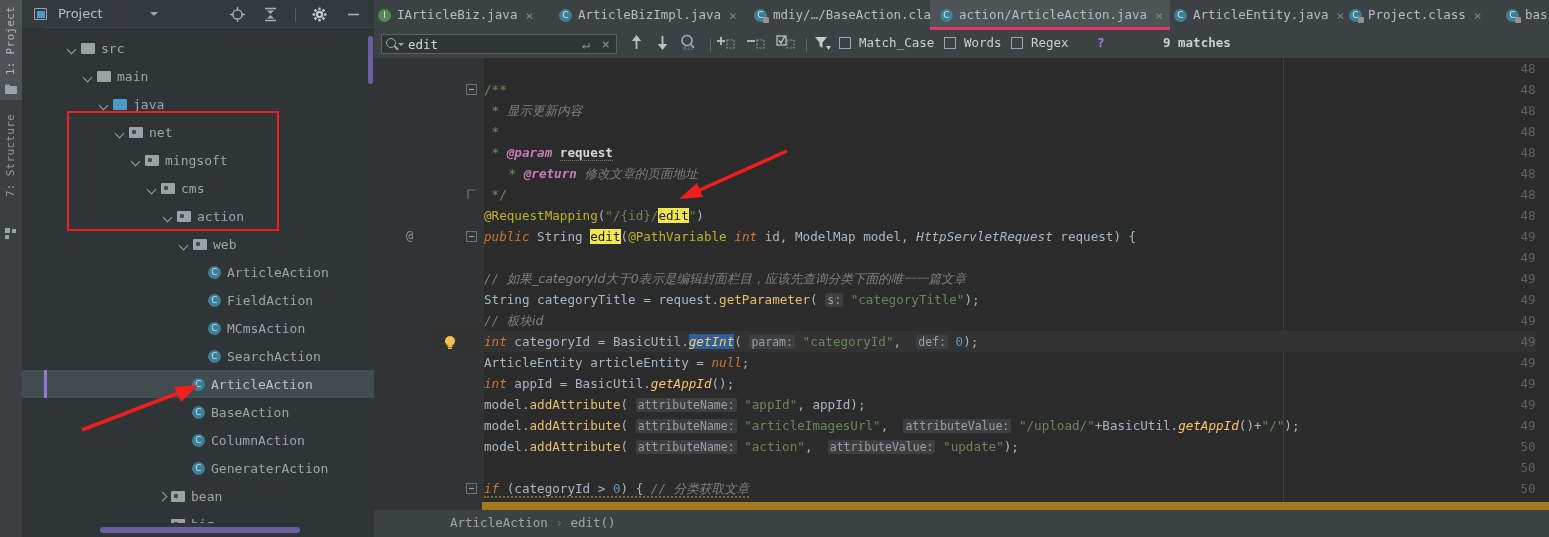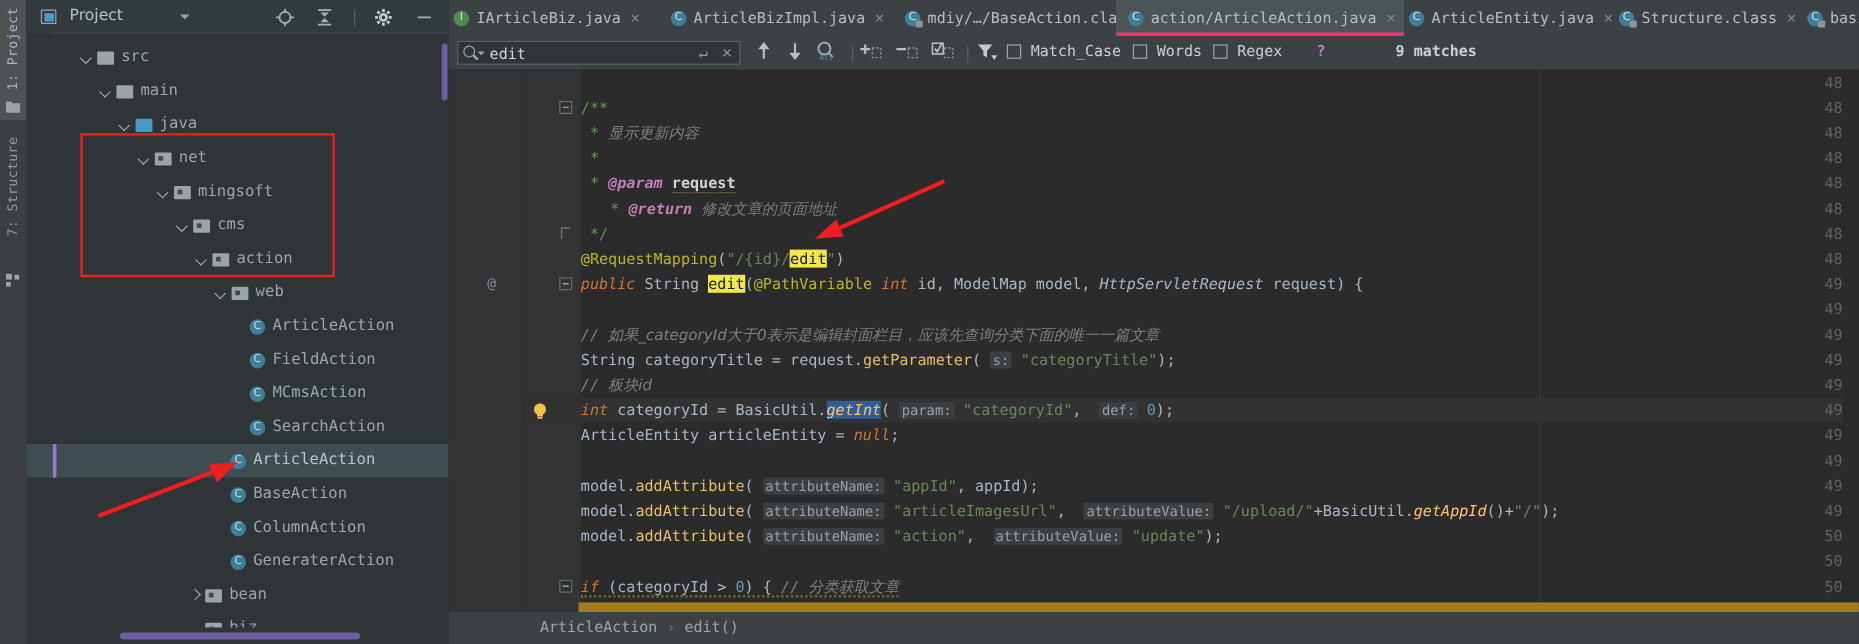"Structure.class" span { text: Structure.class -> Project.class }
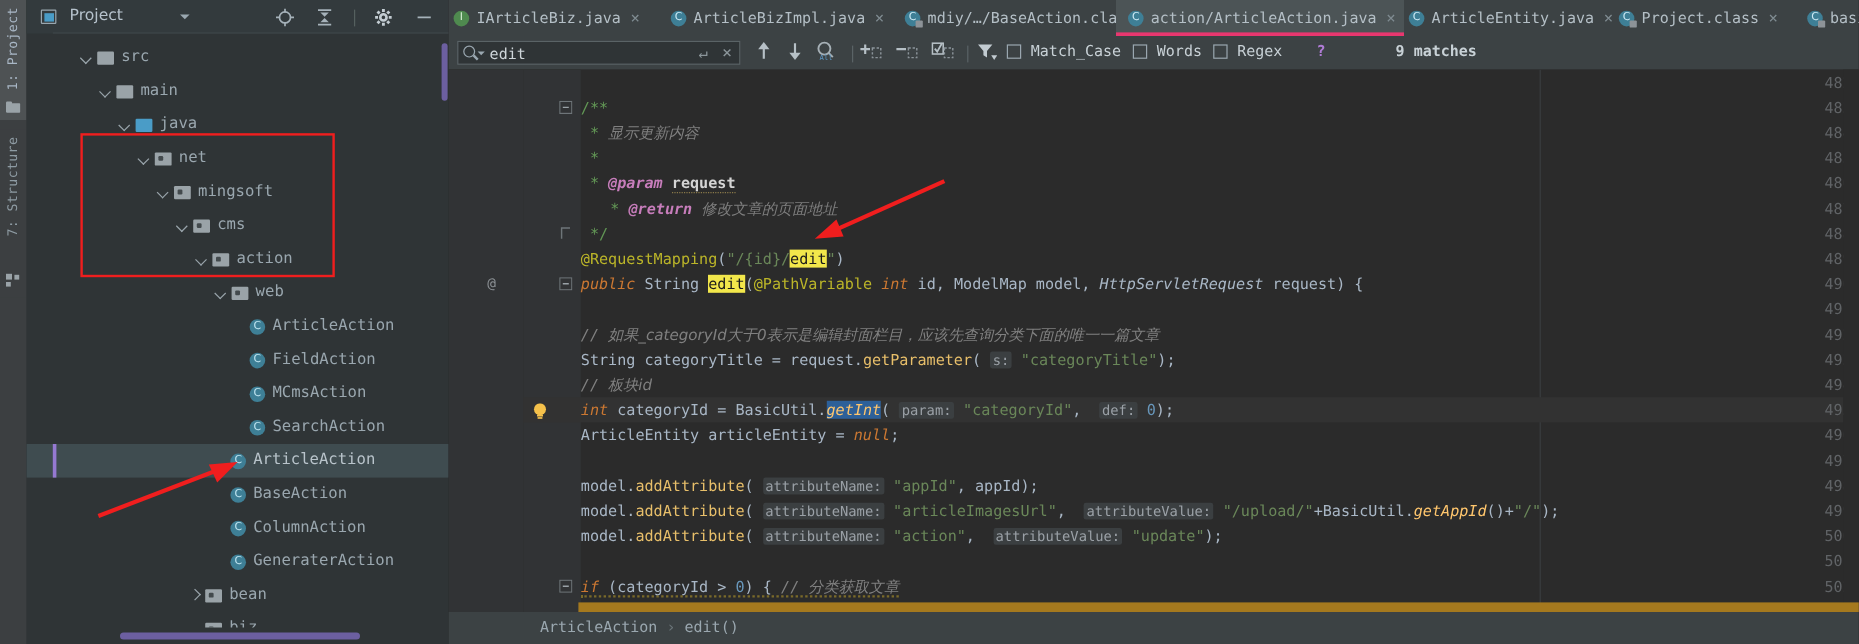"int appId = BasicUtil.getAppId();" div.cl { html: none -> <div><span>int</span><span> appId = BasicUtil.</span><span>getAppId</span><span>();</span></div> }
